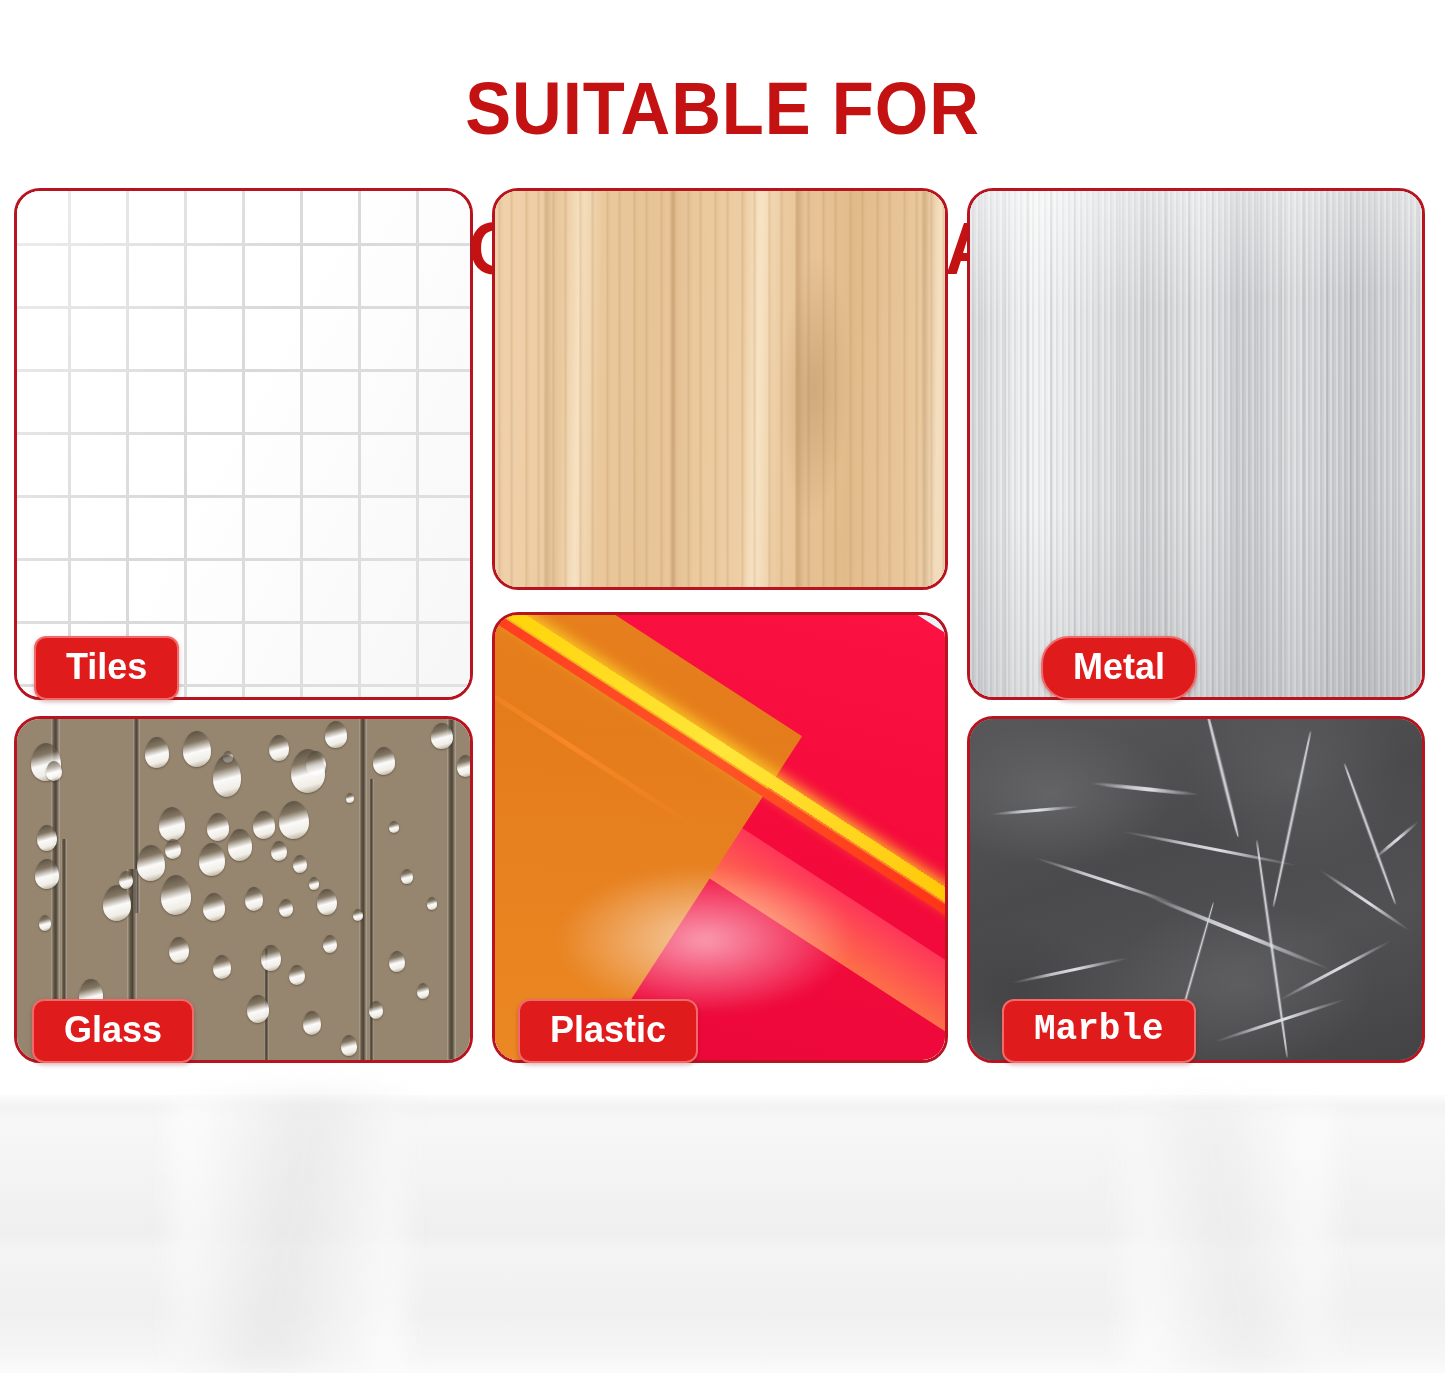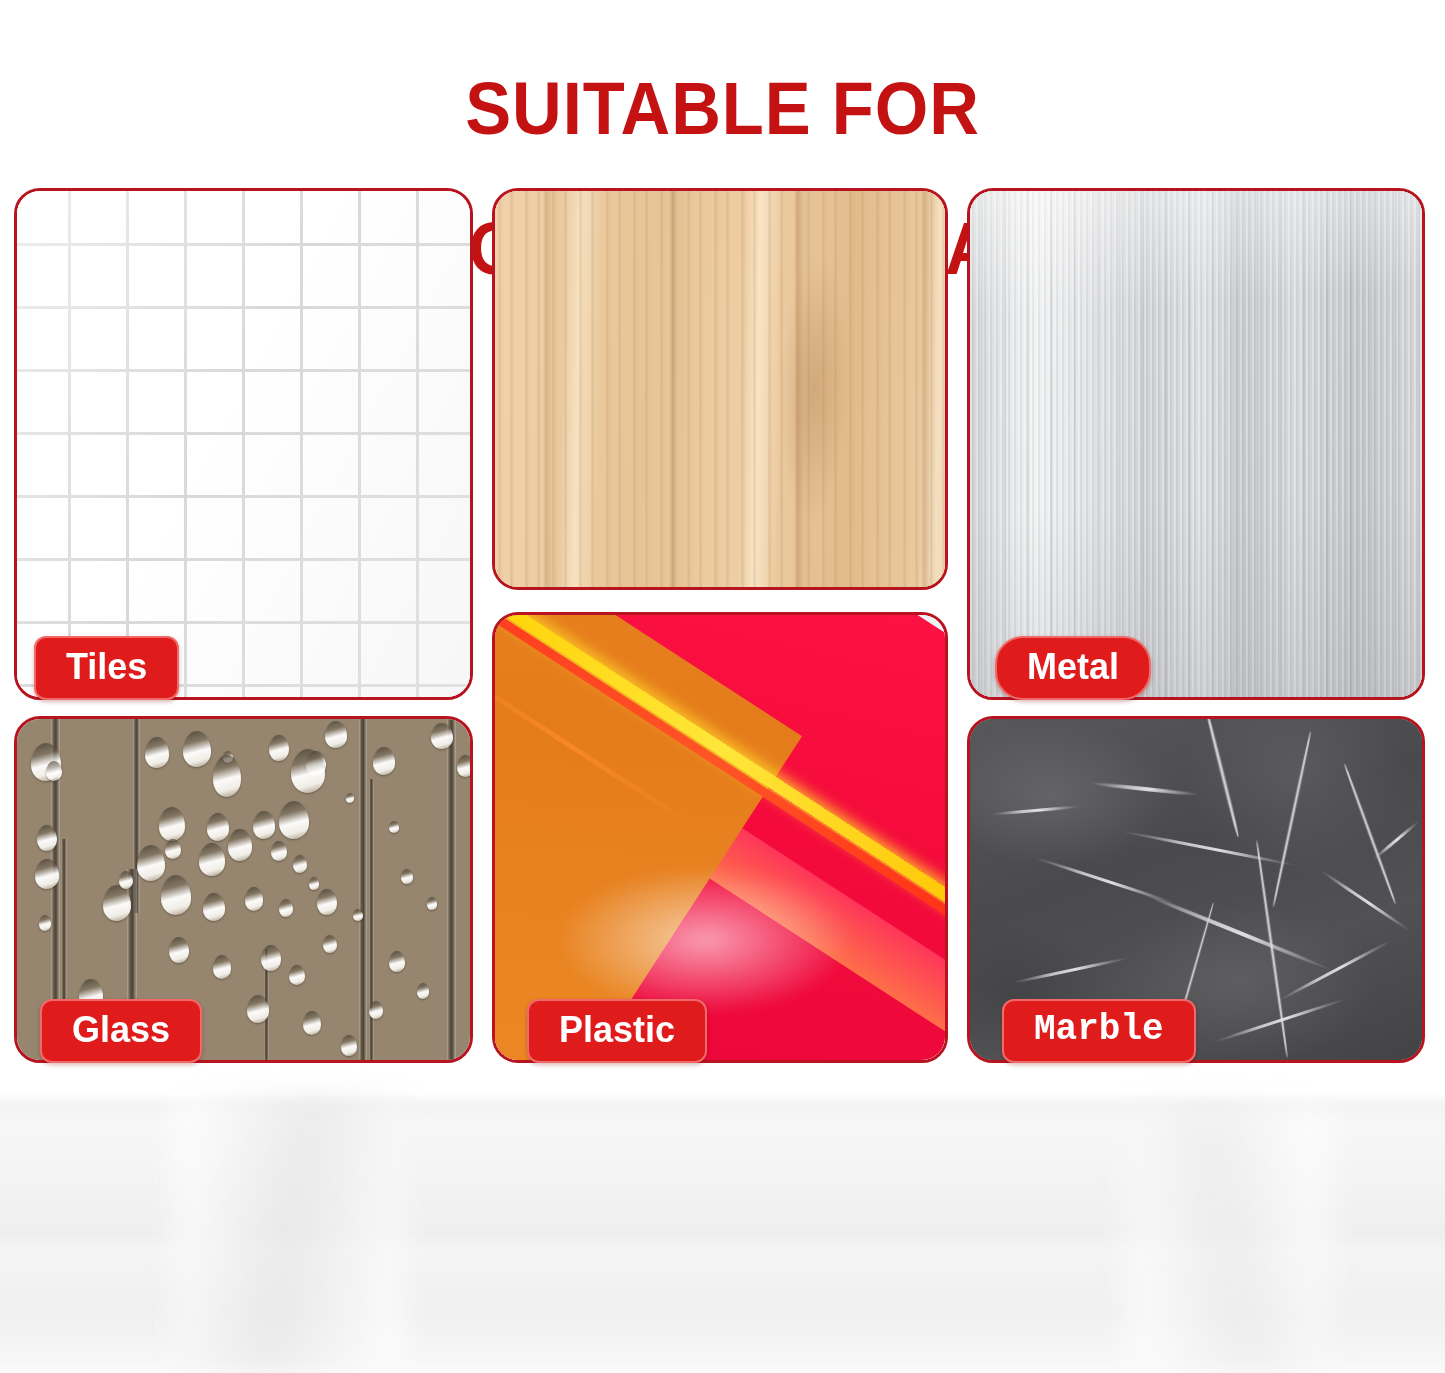"Metal" .b-metal { left: 995px -> 1041px }
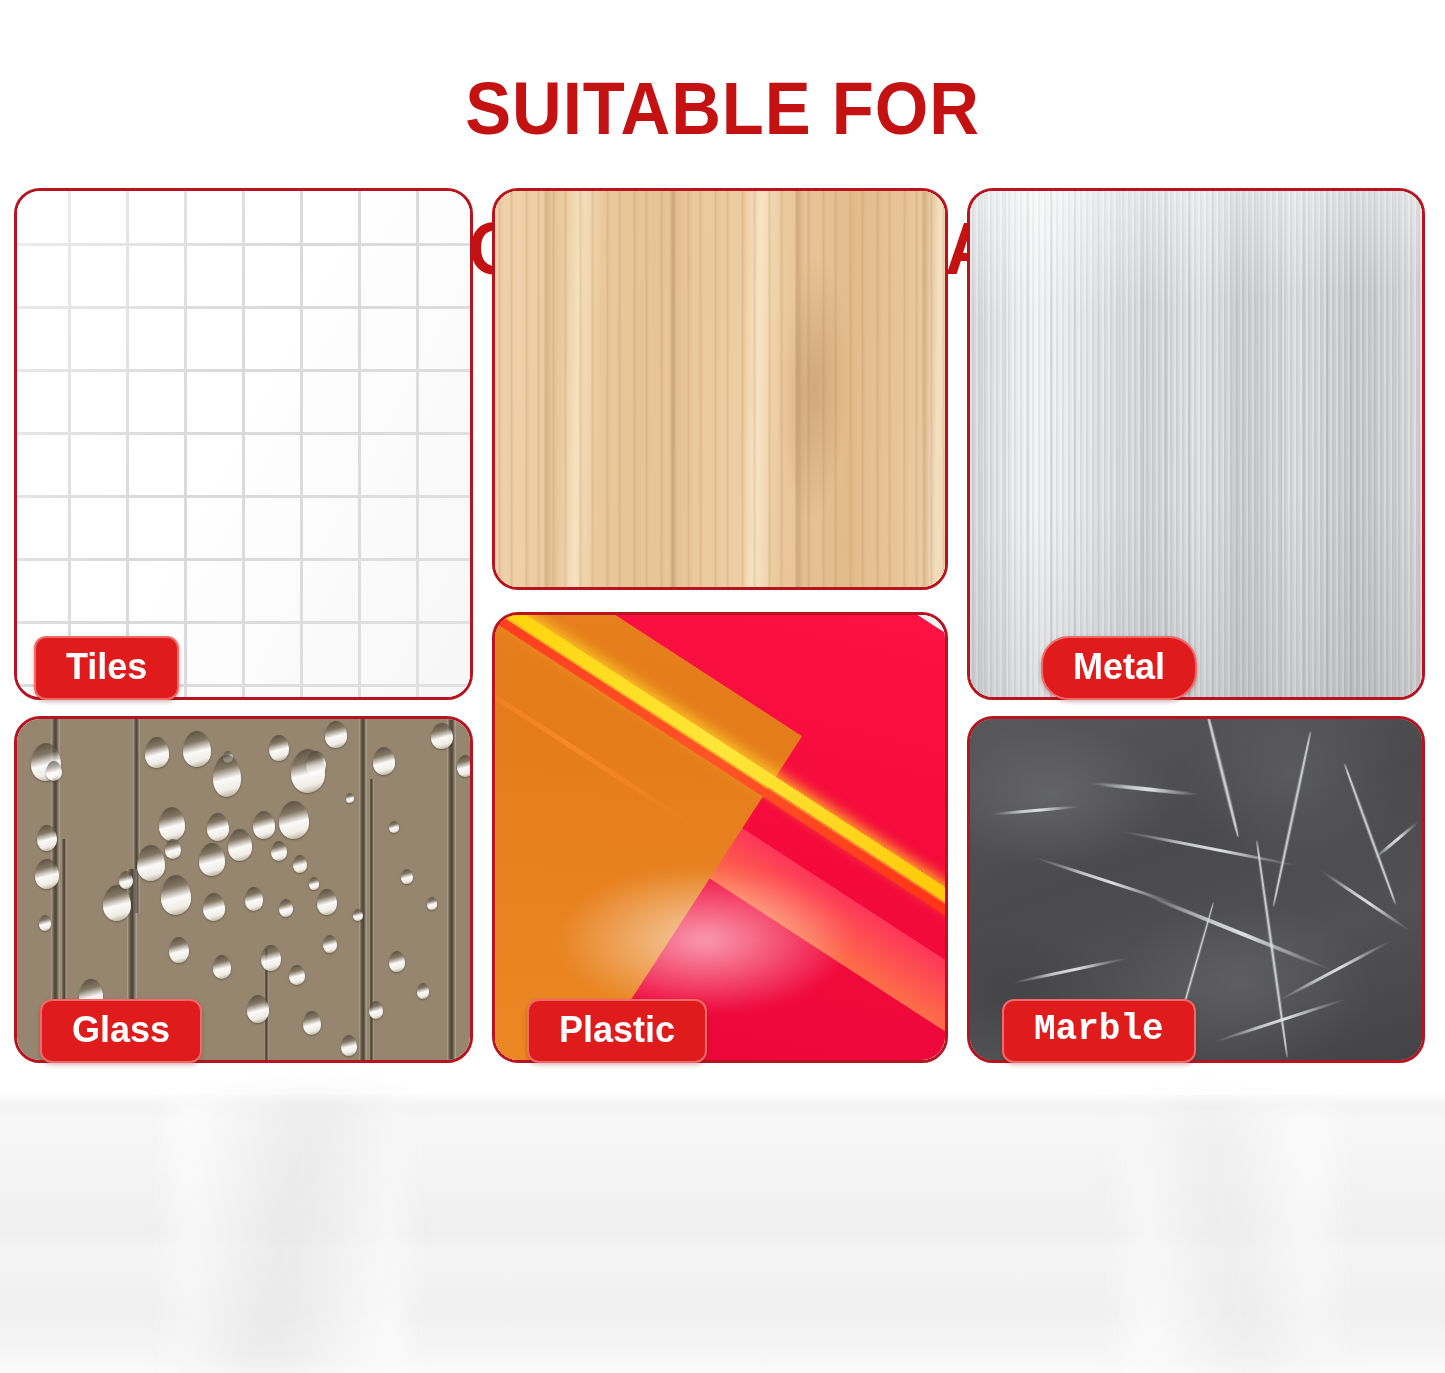"Glass" .b-glass { left: 40px -> 32px }
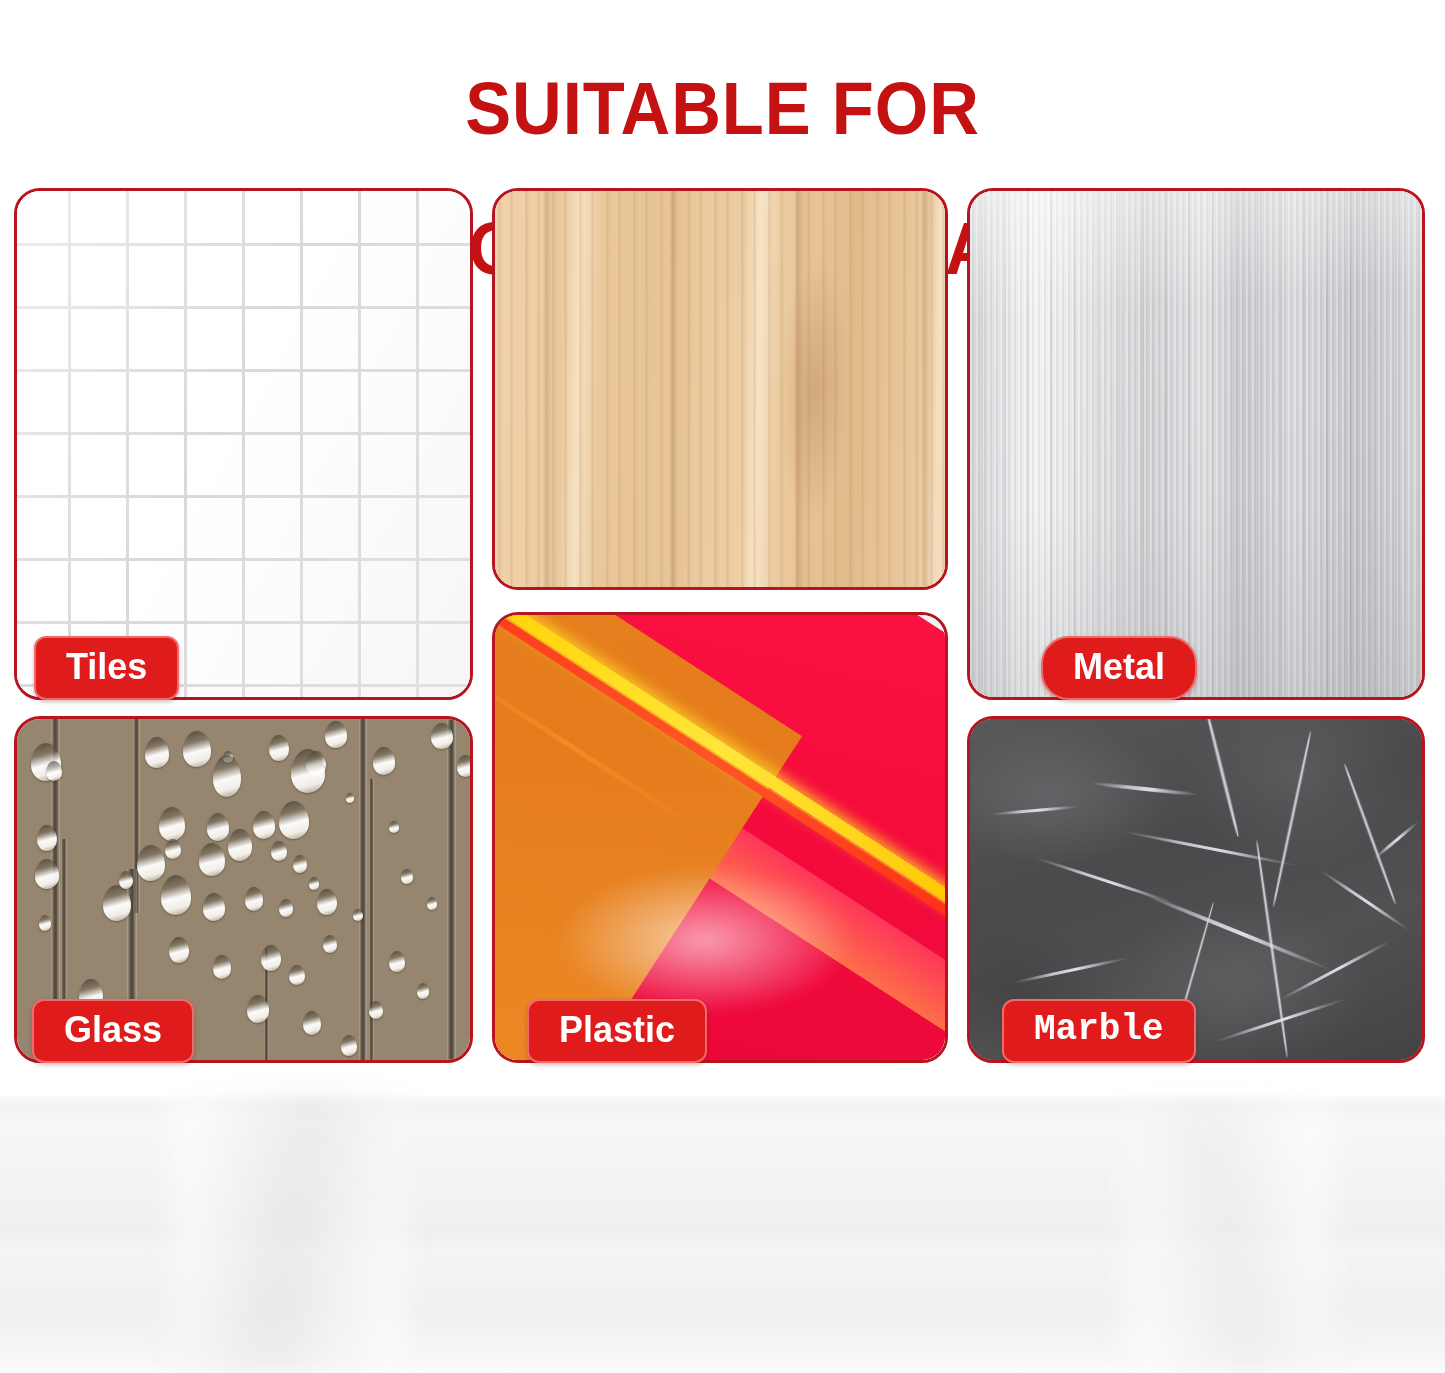"Plastic" .b-plastic { margin-left: 9px -> none }
